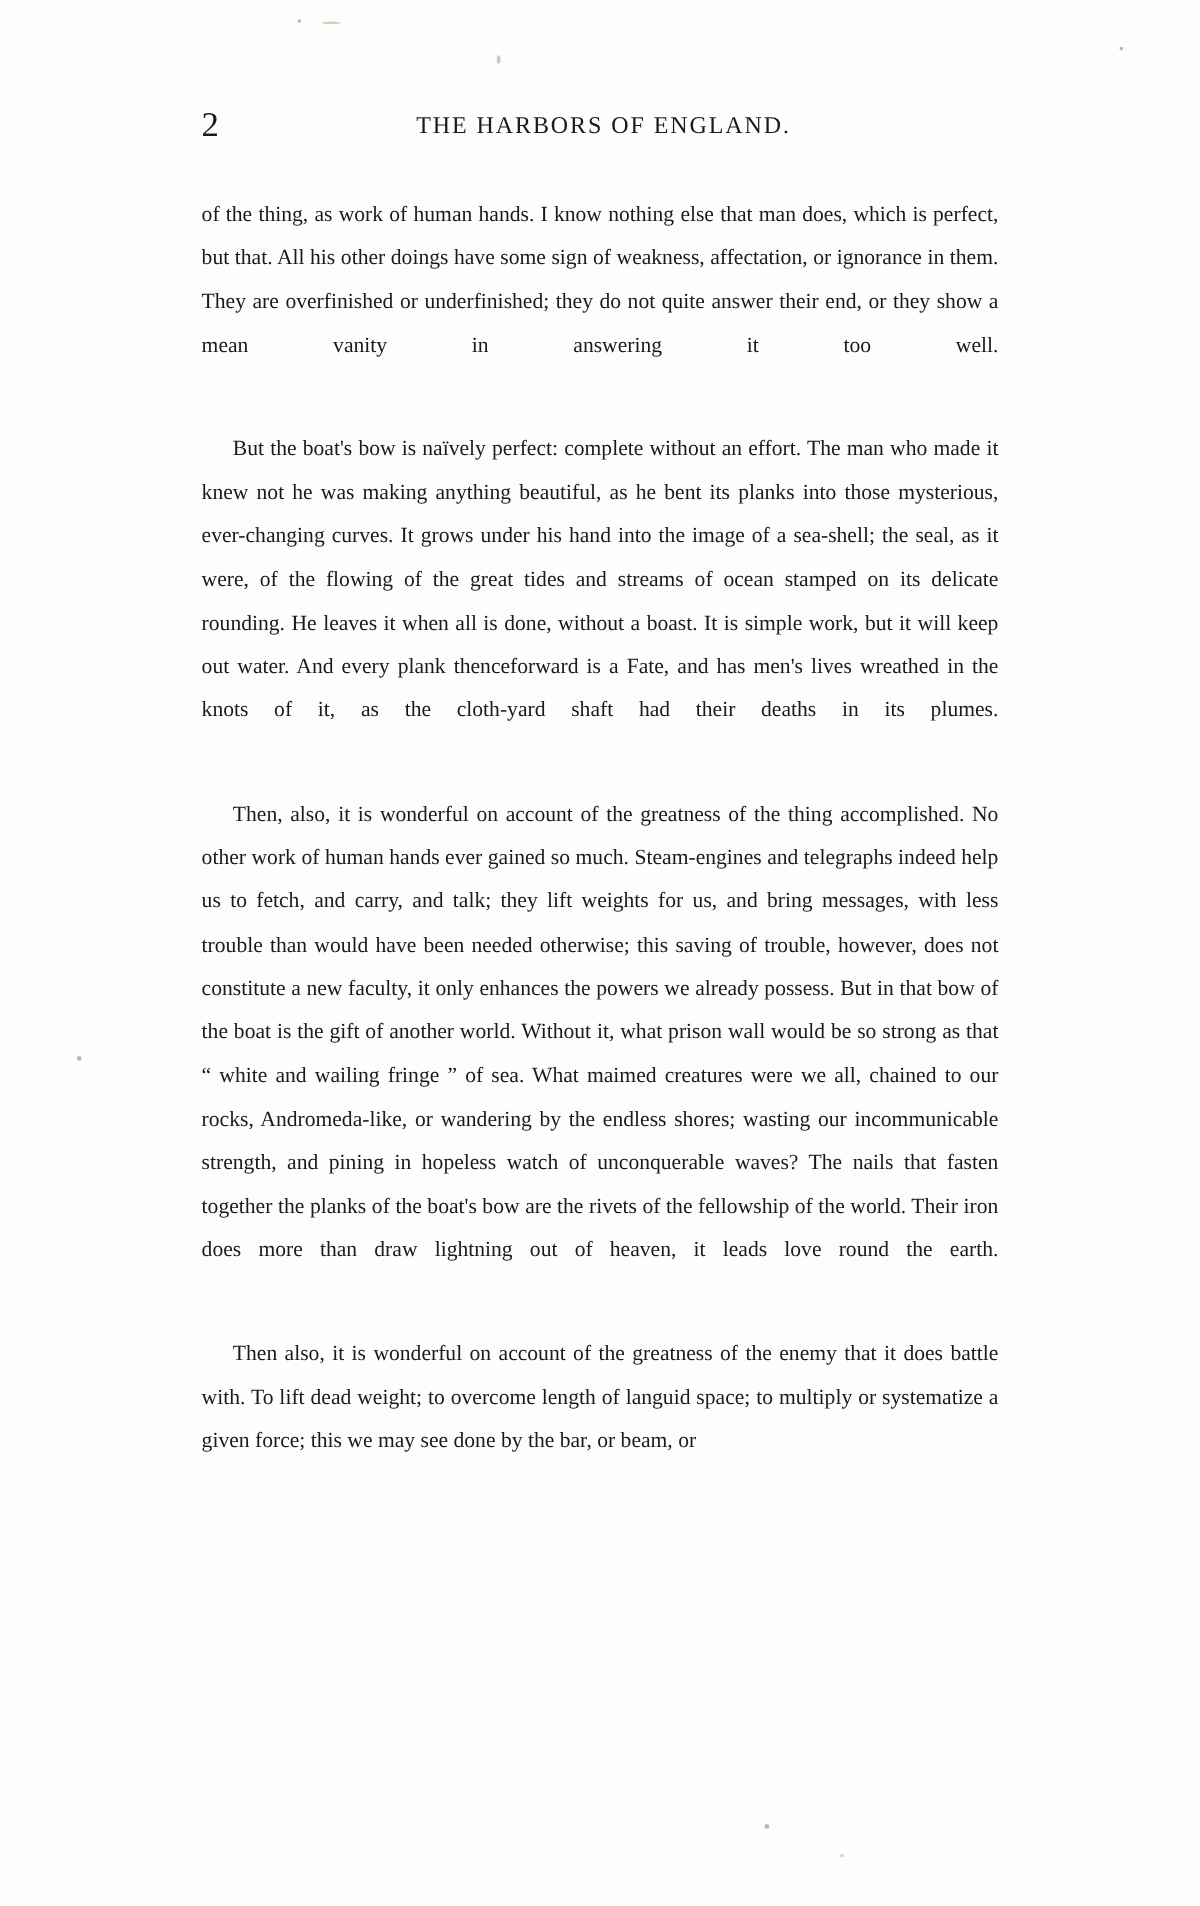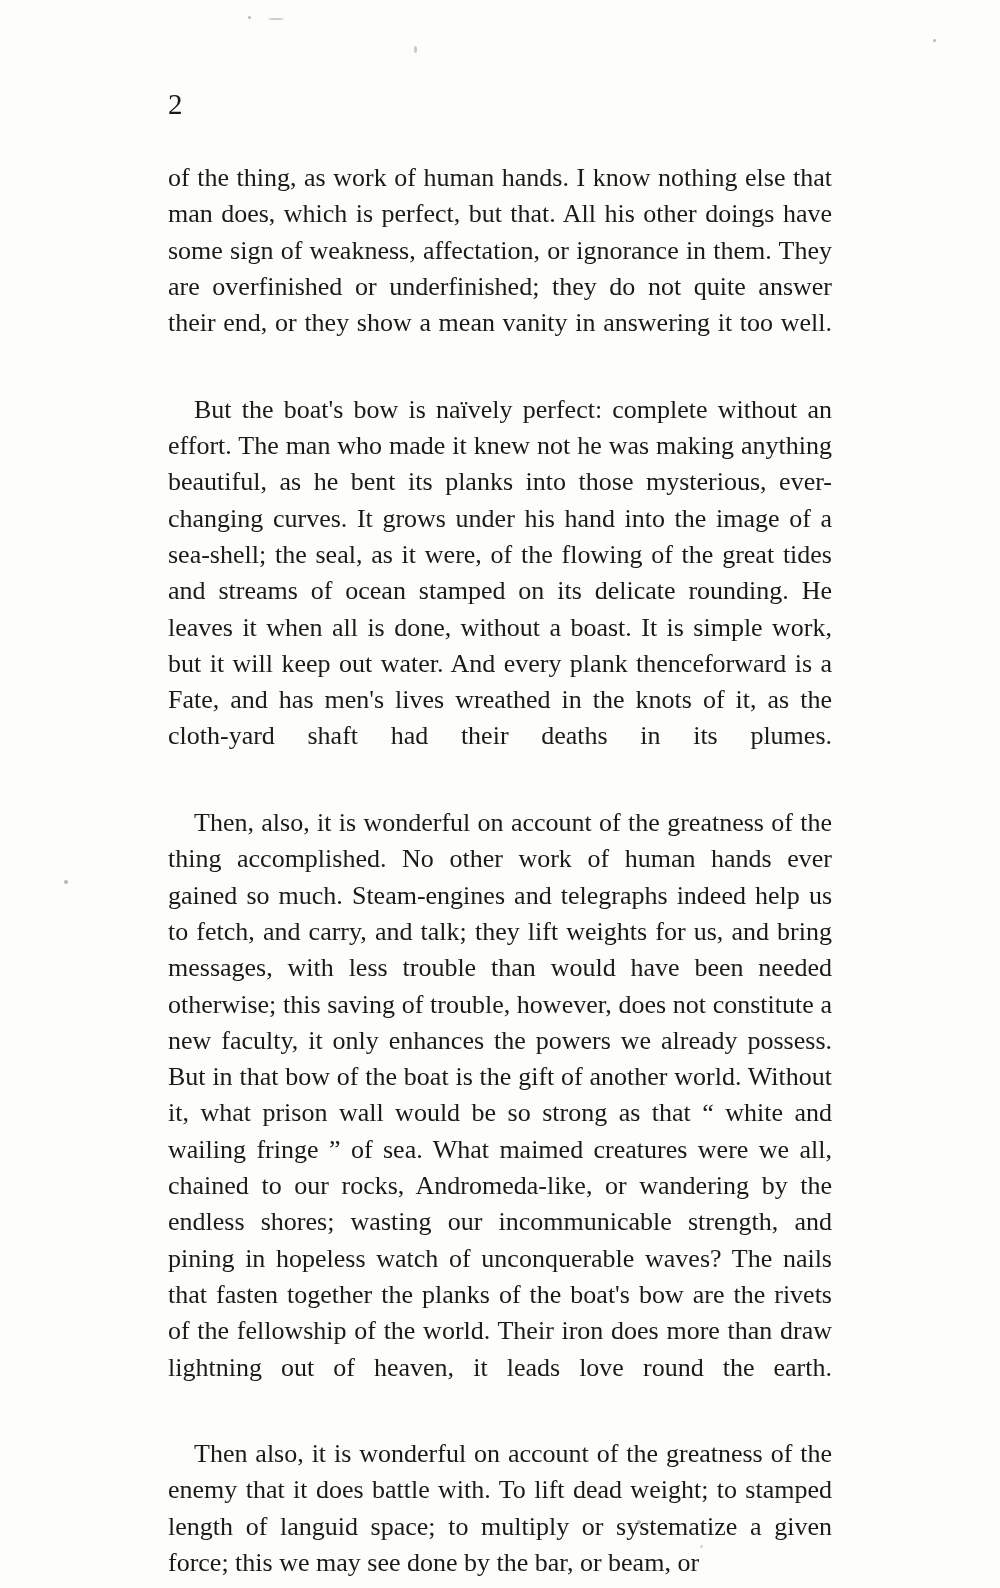"THE HARBORS OF ENGLAND." div.running-head { html: none -> <div>THE HARBORS OF ENGLAND.</div> }
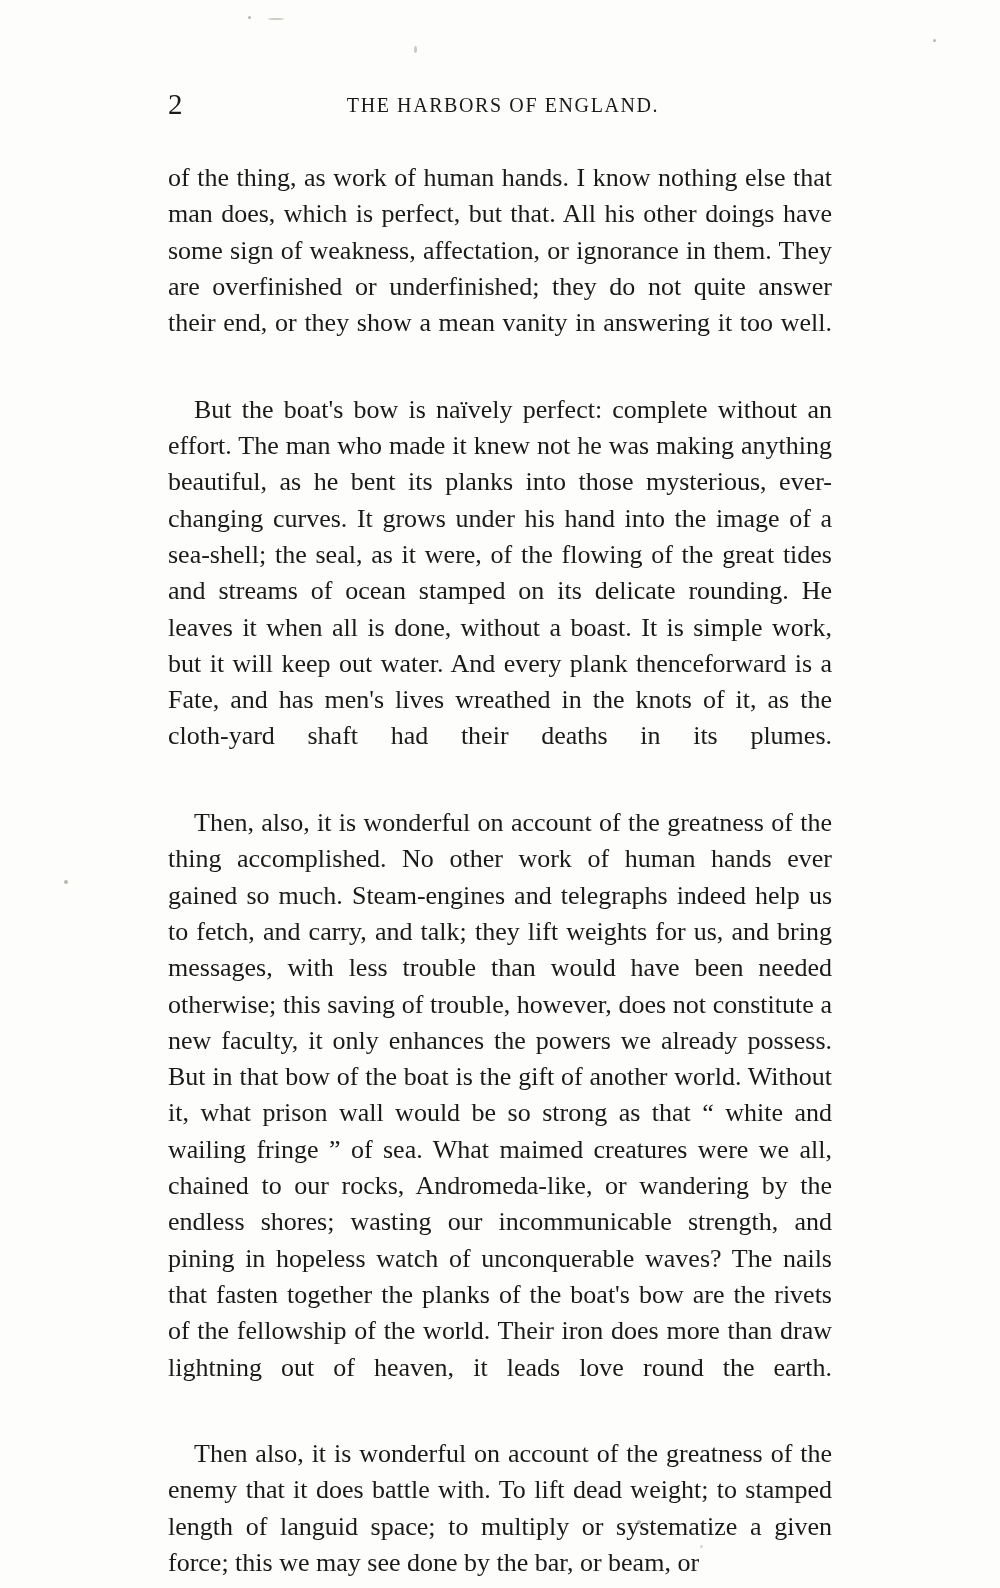"of the thing, as work" .body-text { font-size: 26px -> 18px }
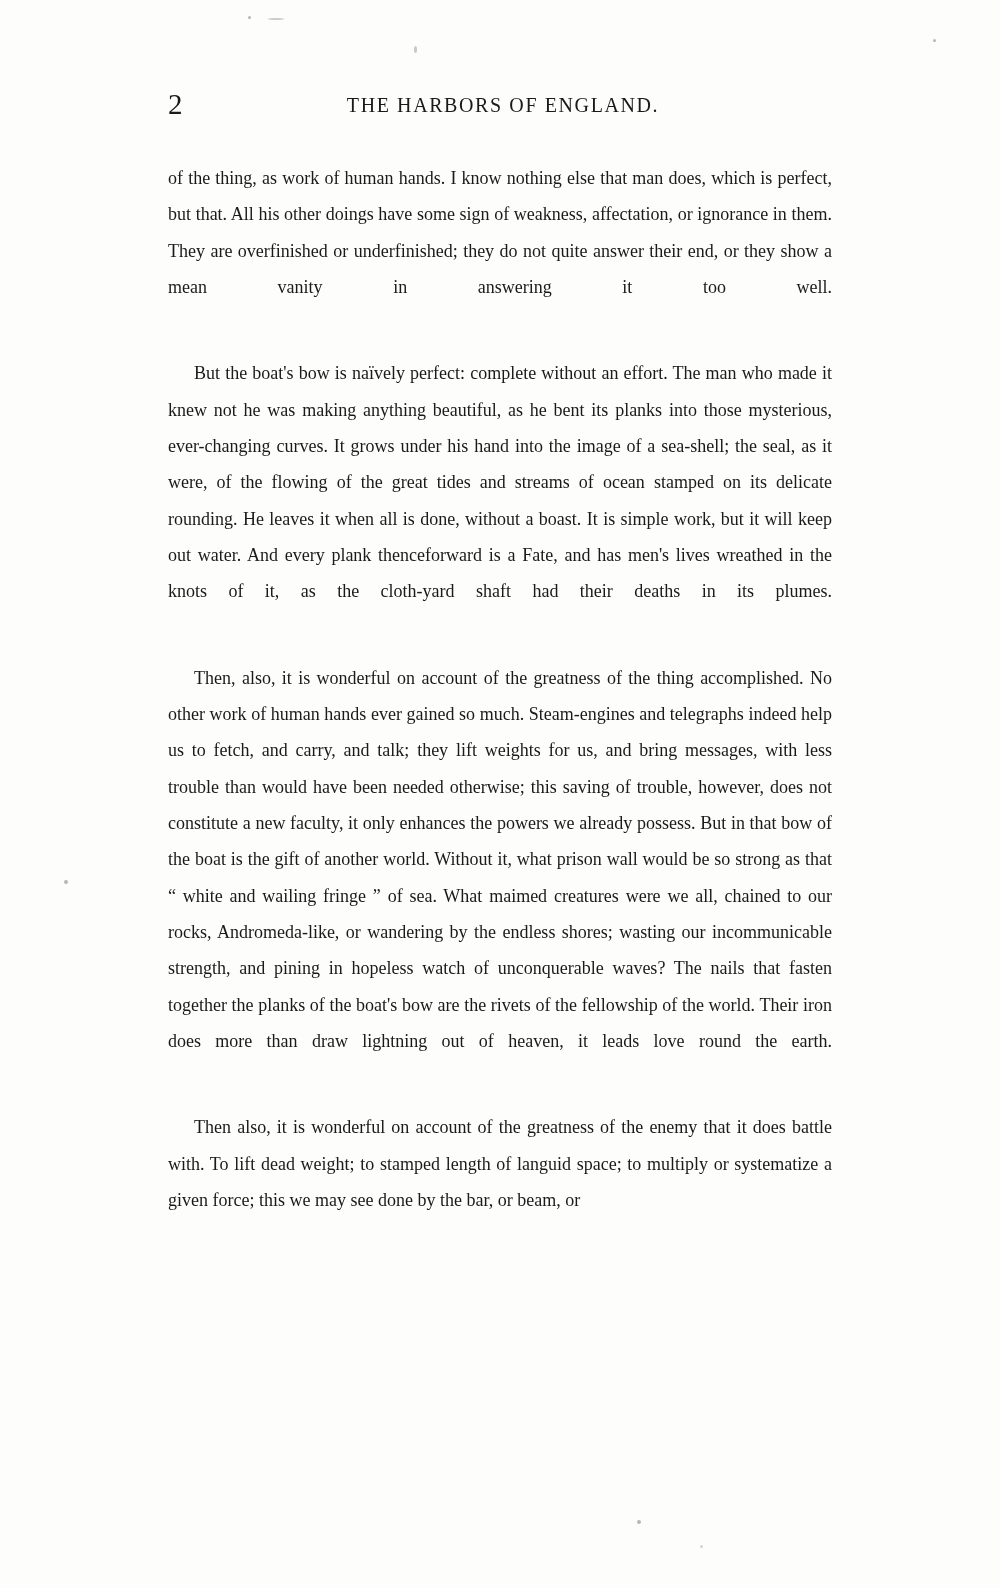"Then also, it is wonderful" p.para { text: stamped -> overcome }
